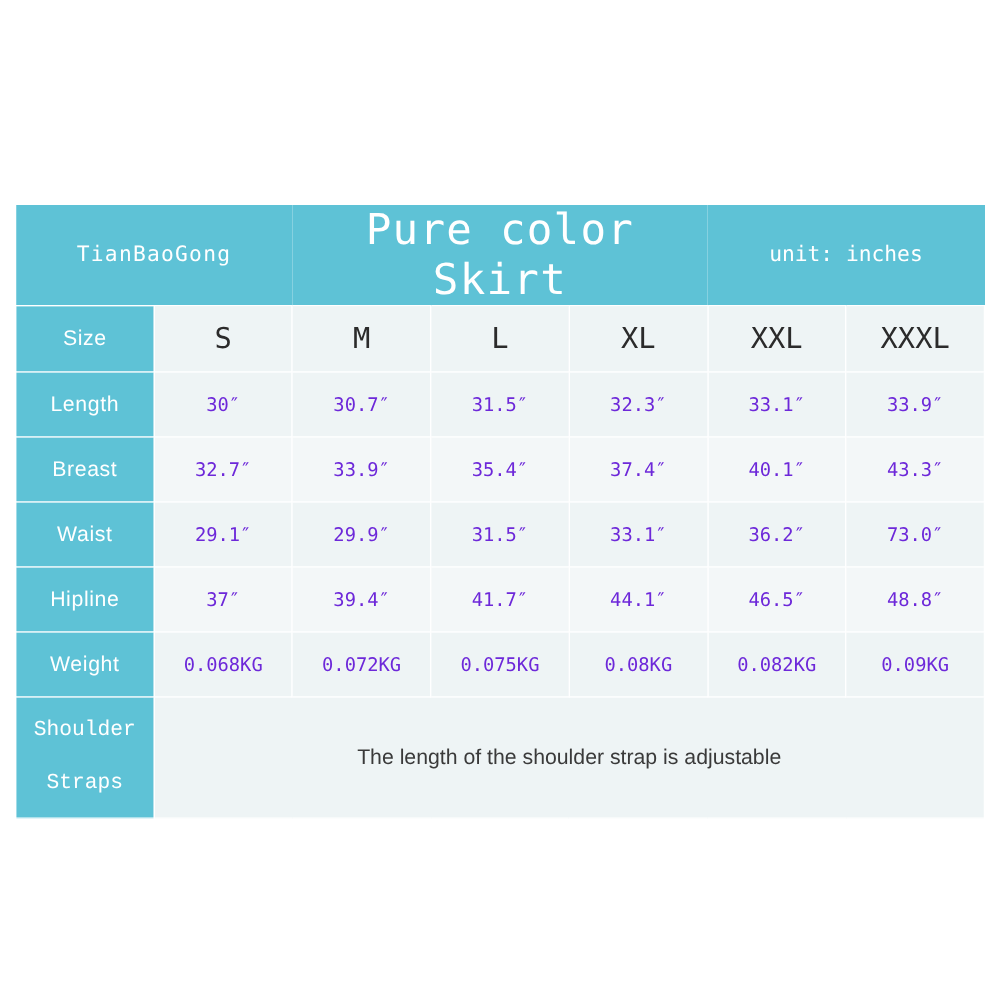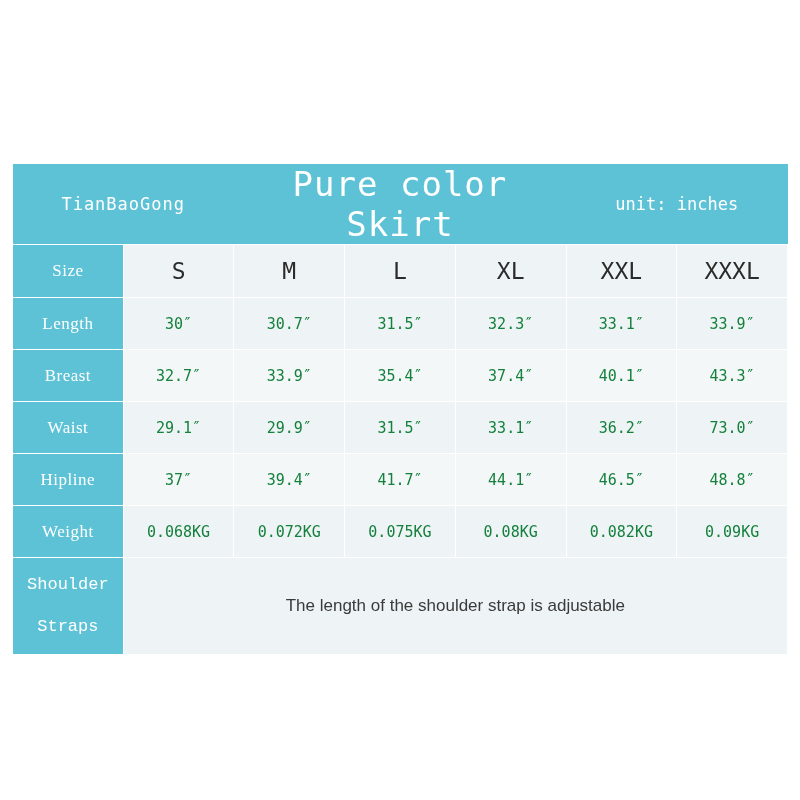"Size" .rowlabel { font-family: Liberation Serif, serif -> Liberation Sans, sans-serif }
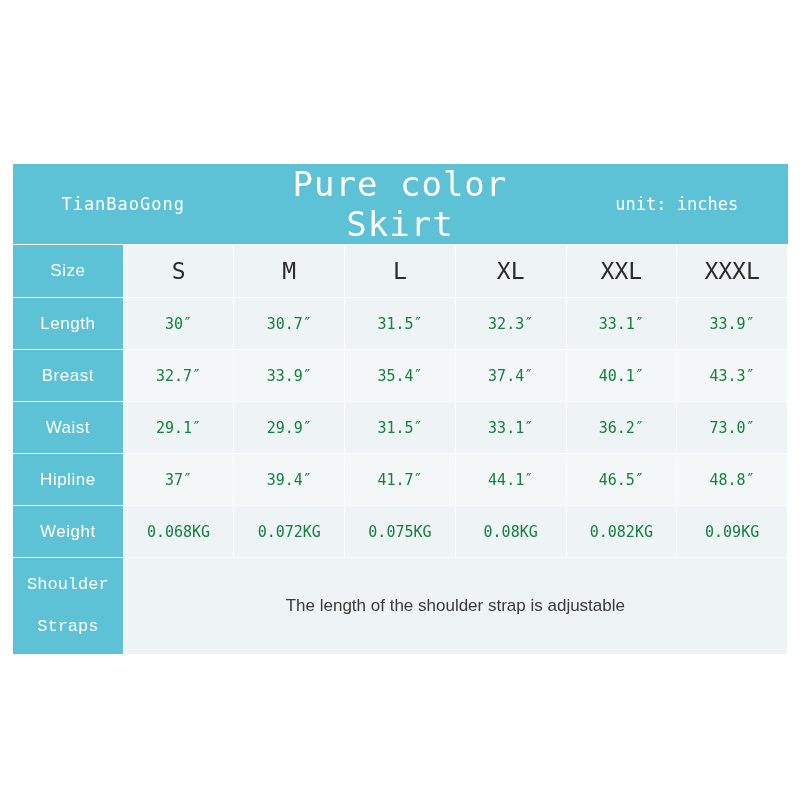"30″" .datacell { color: #15803d -> #6d28d9 }
